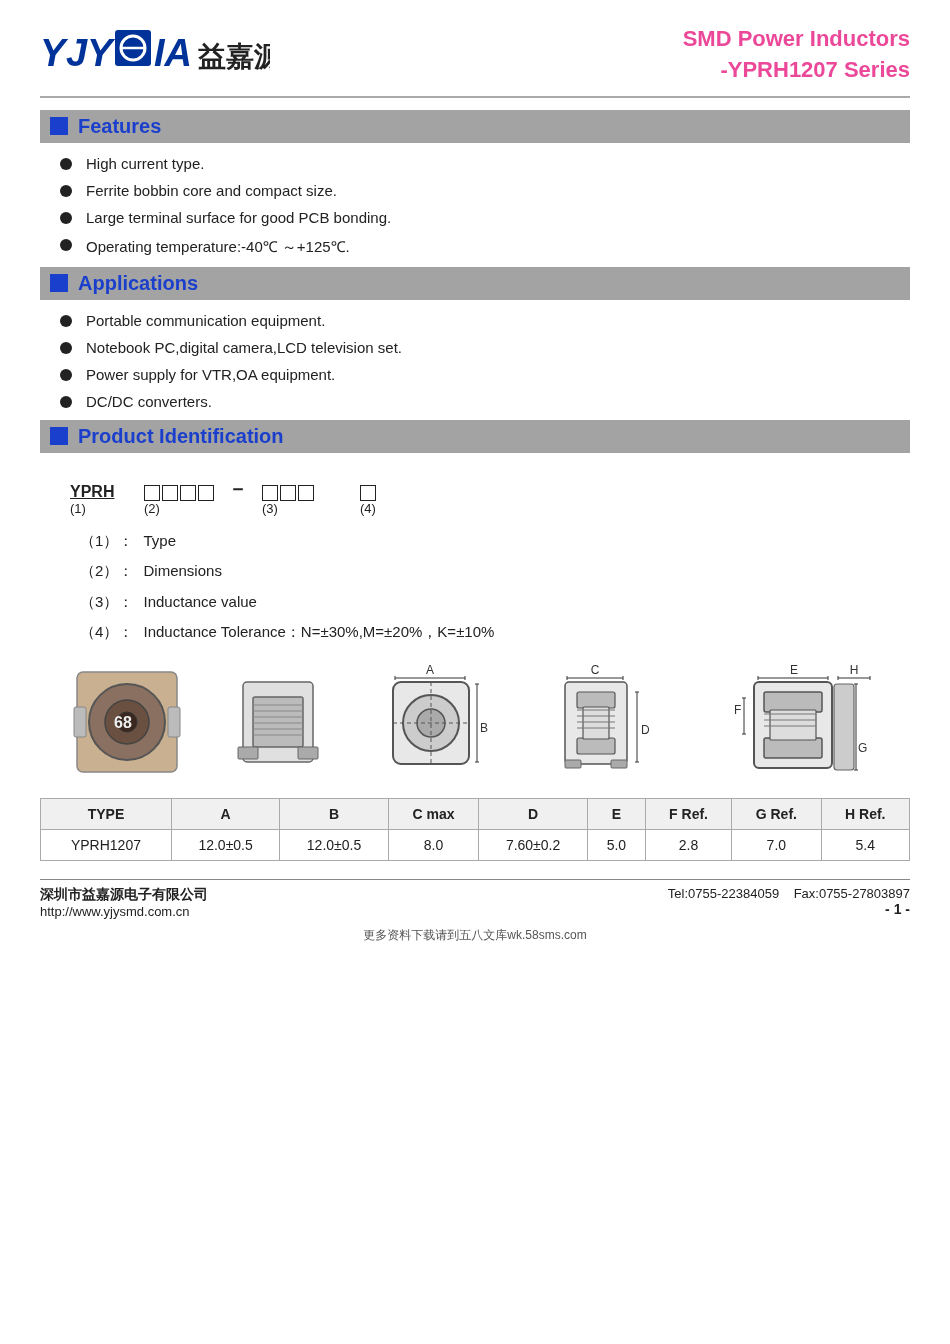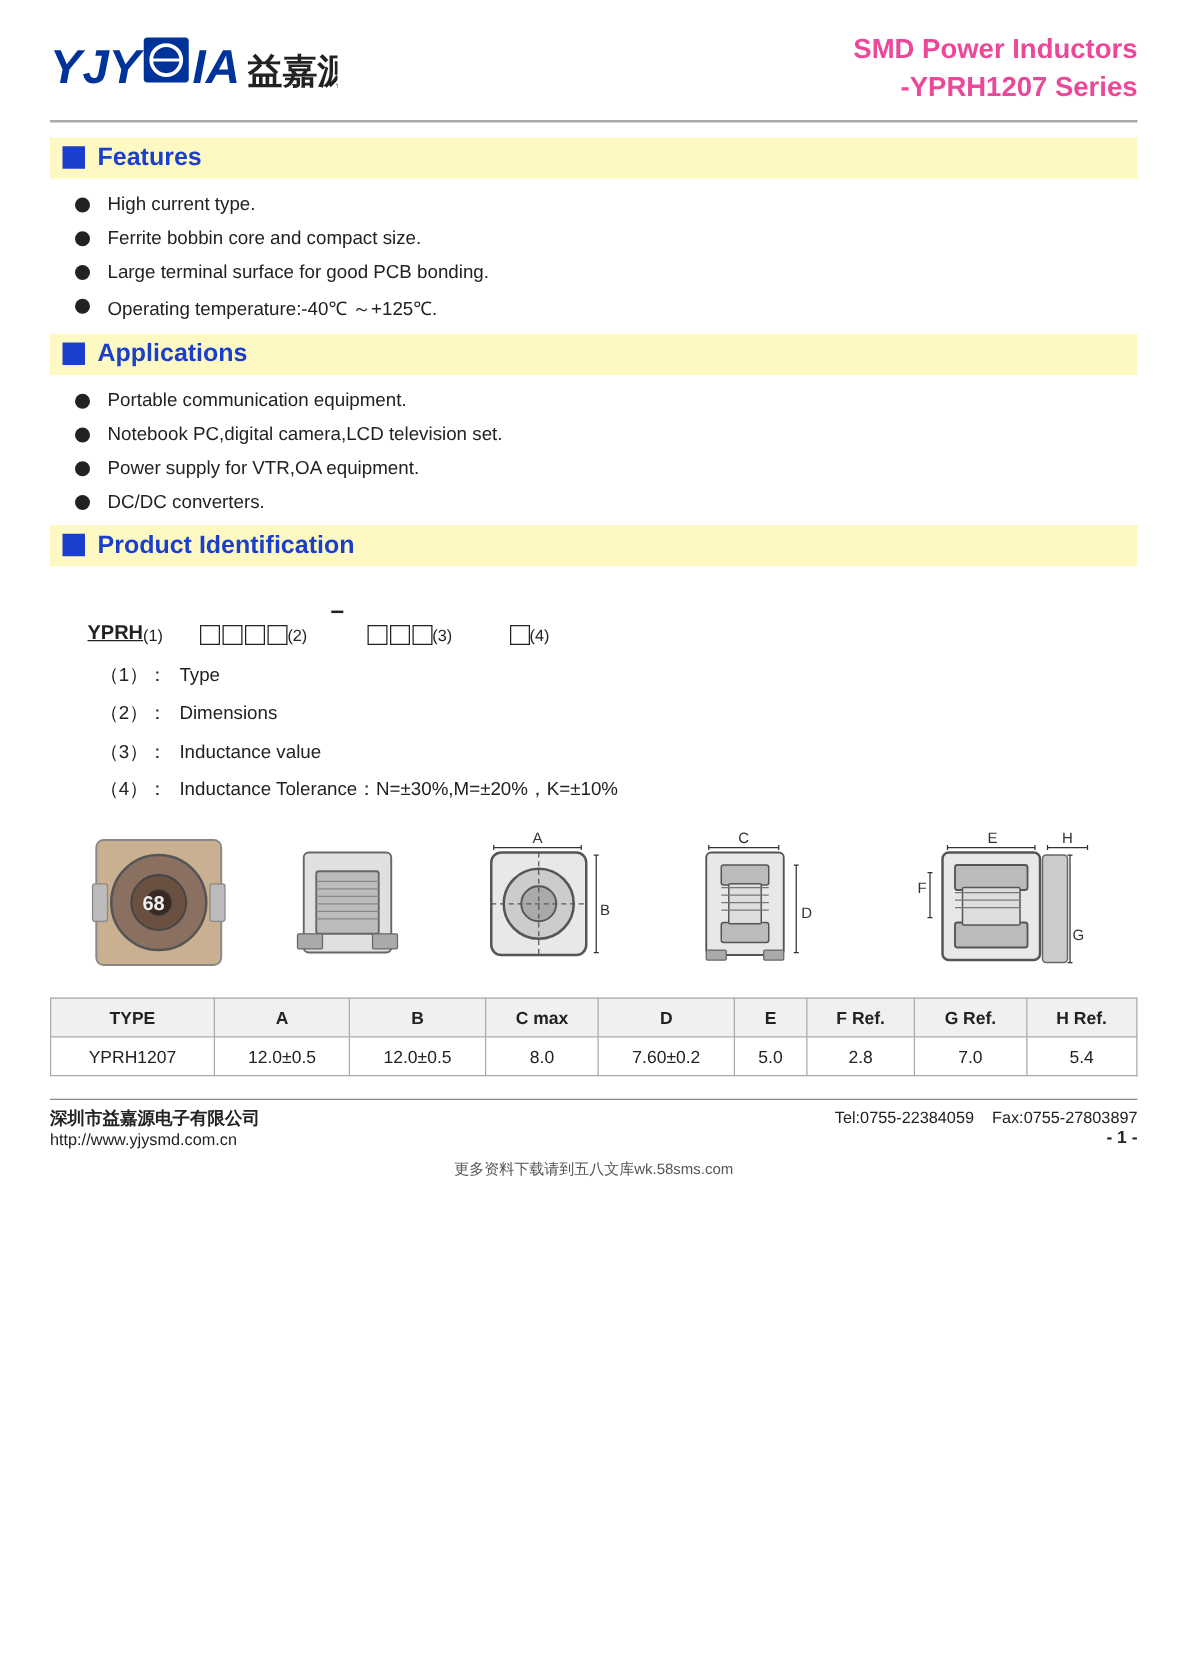"Features" .section-header { background: #fef9c3 -> #a3a3a3 }
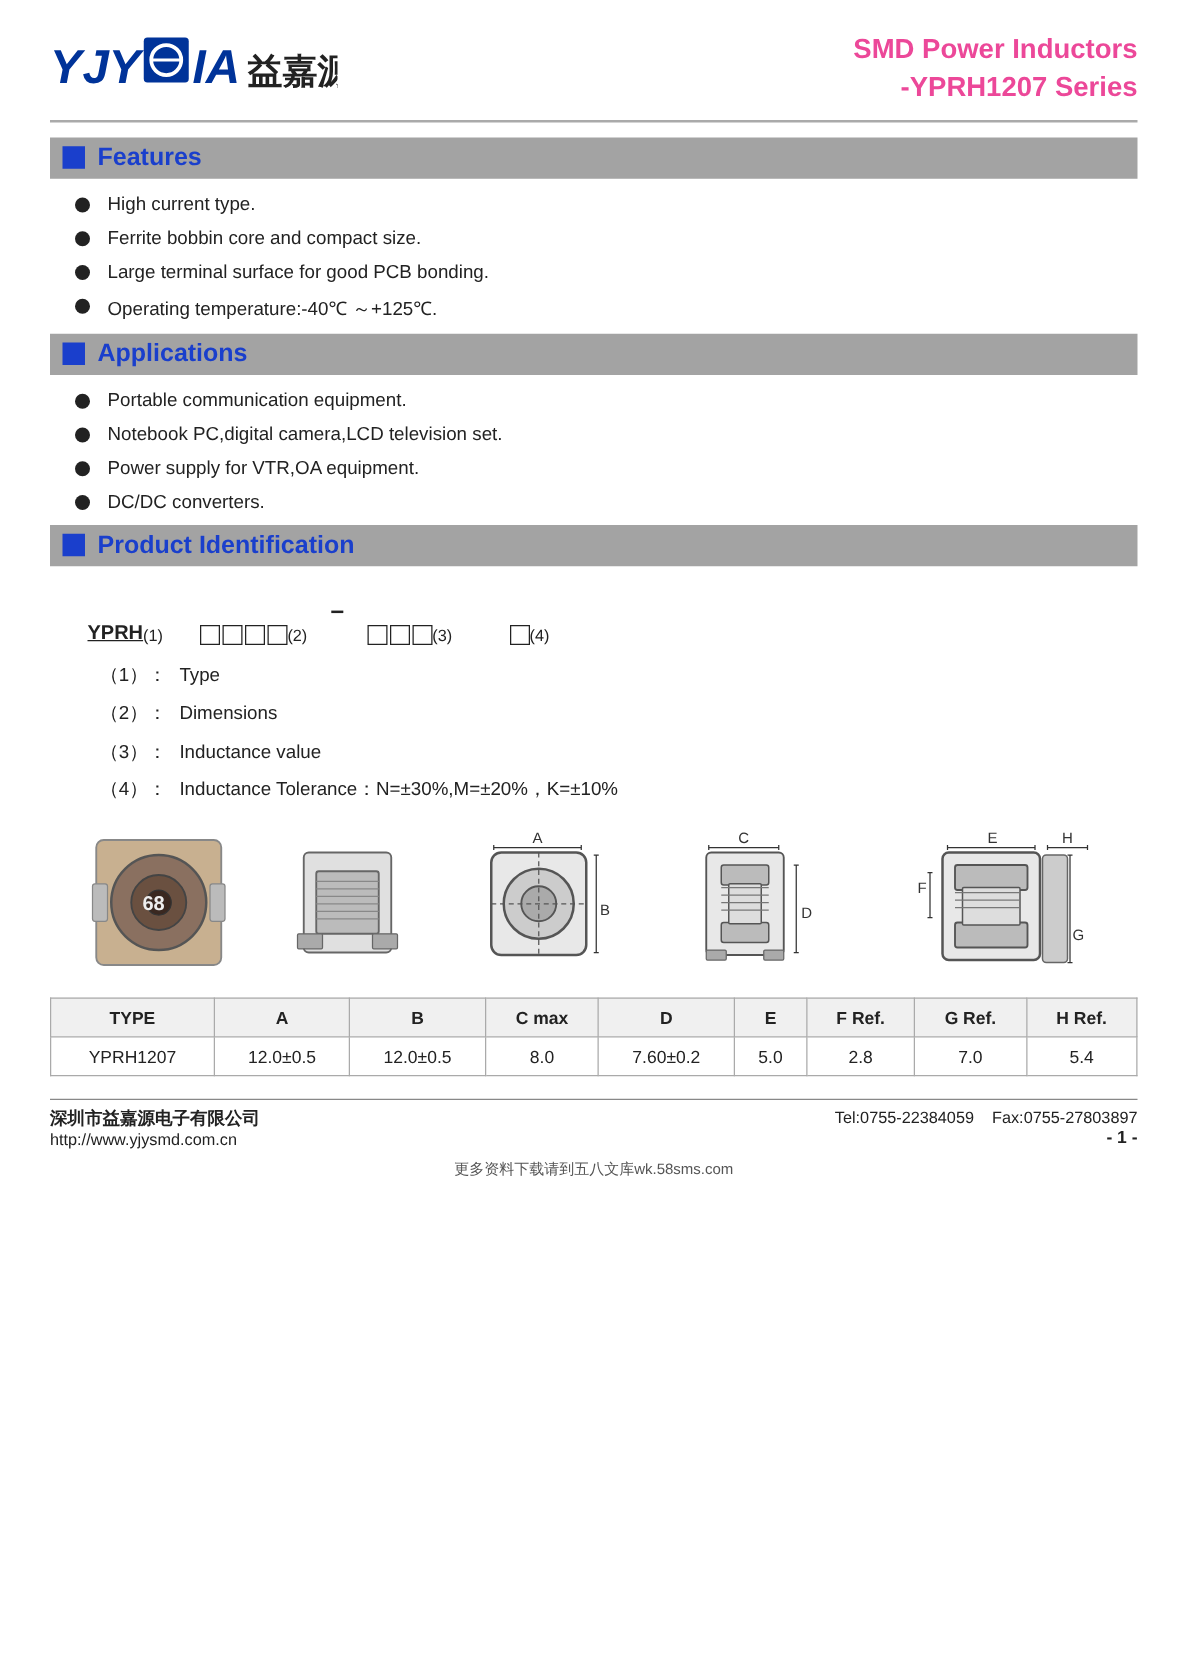"YPRH" .pid-group { align-items: flex-end -> flex-start; flex-direction: row -> column }
